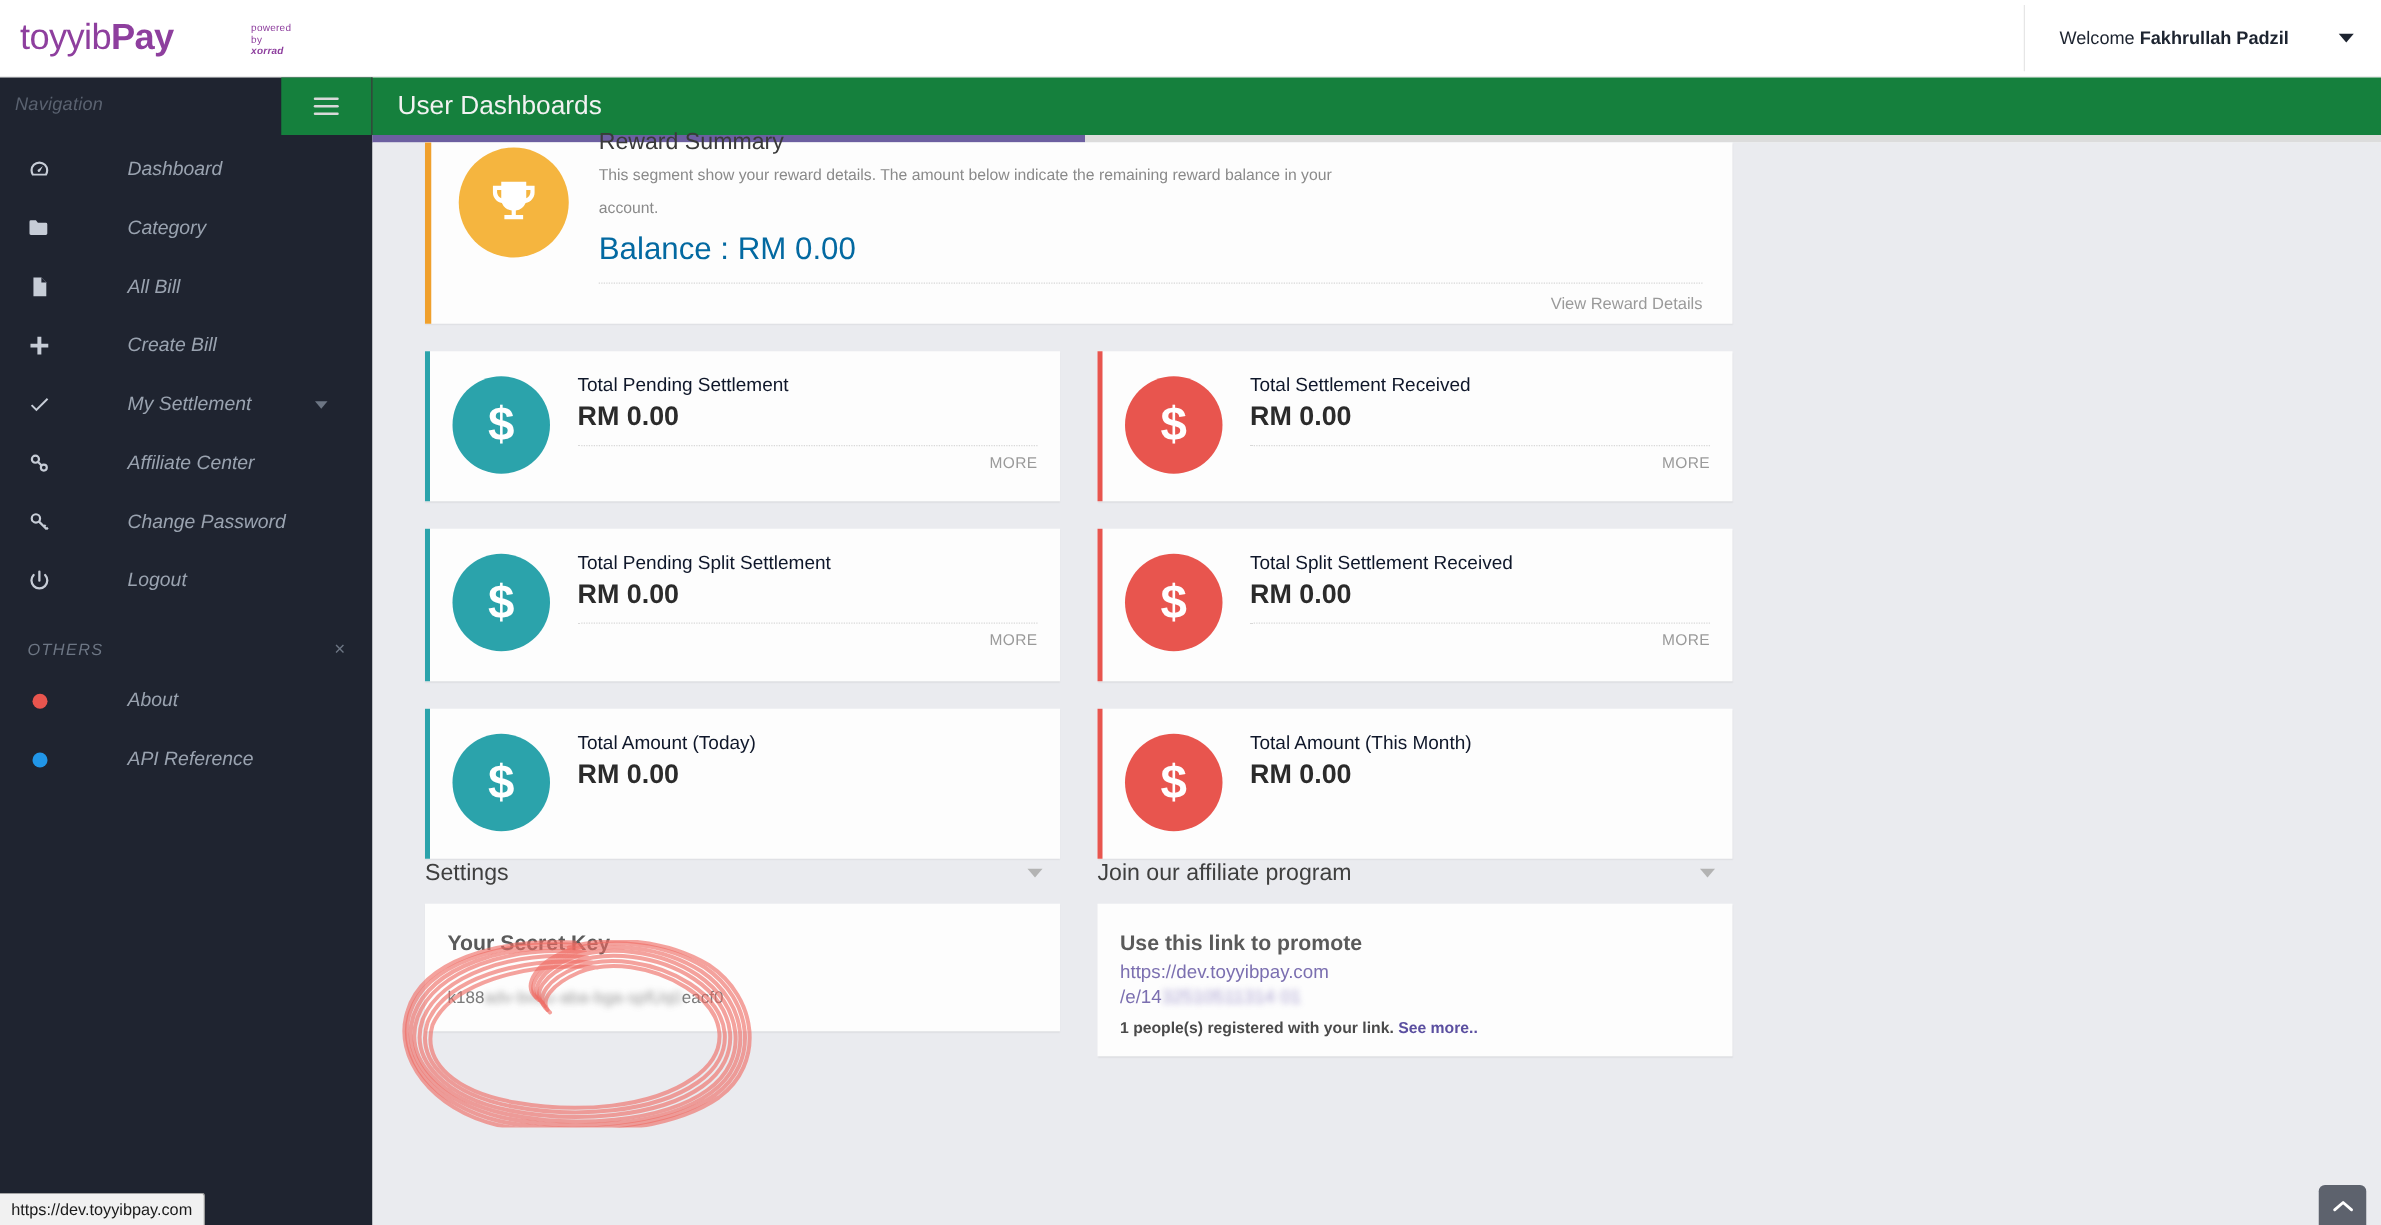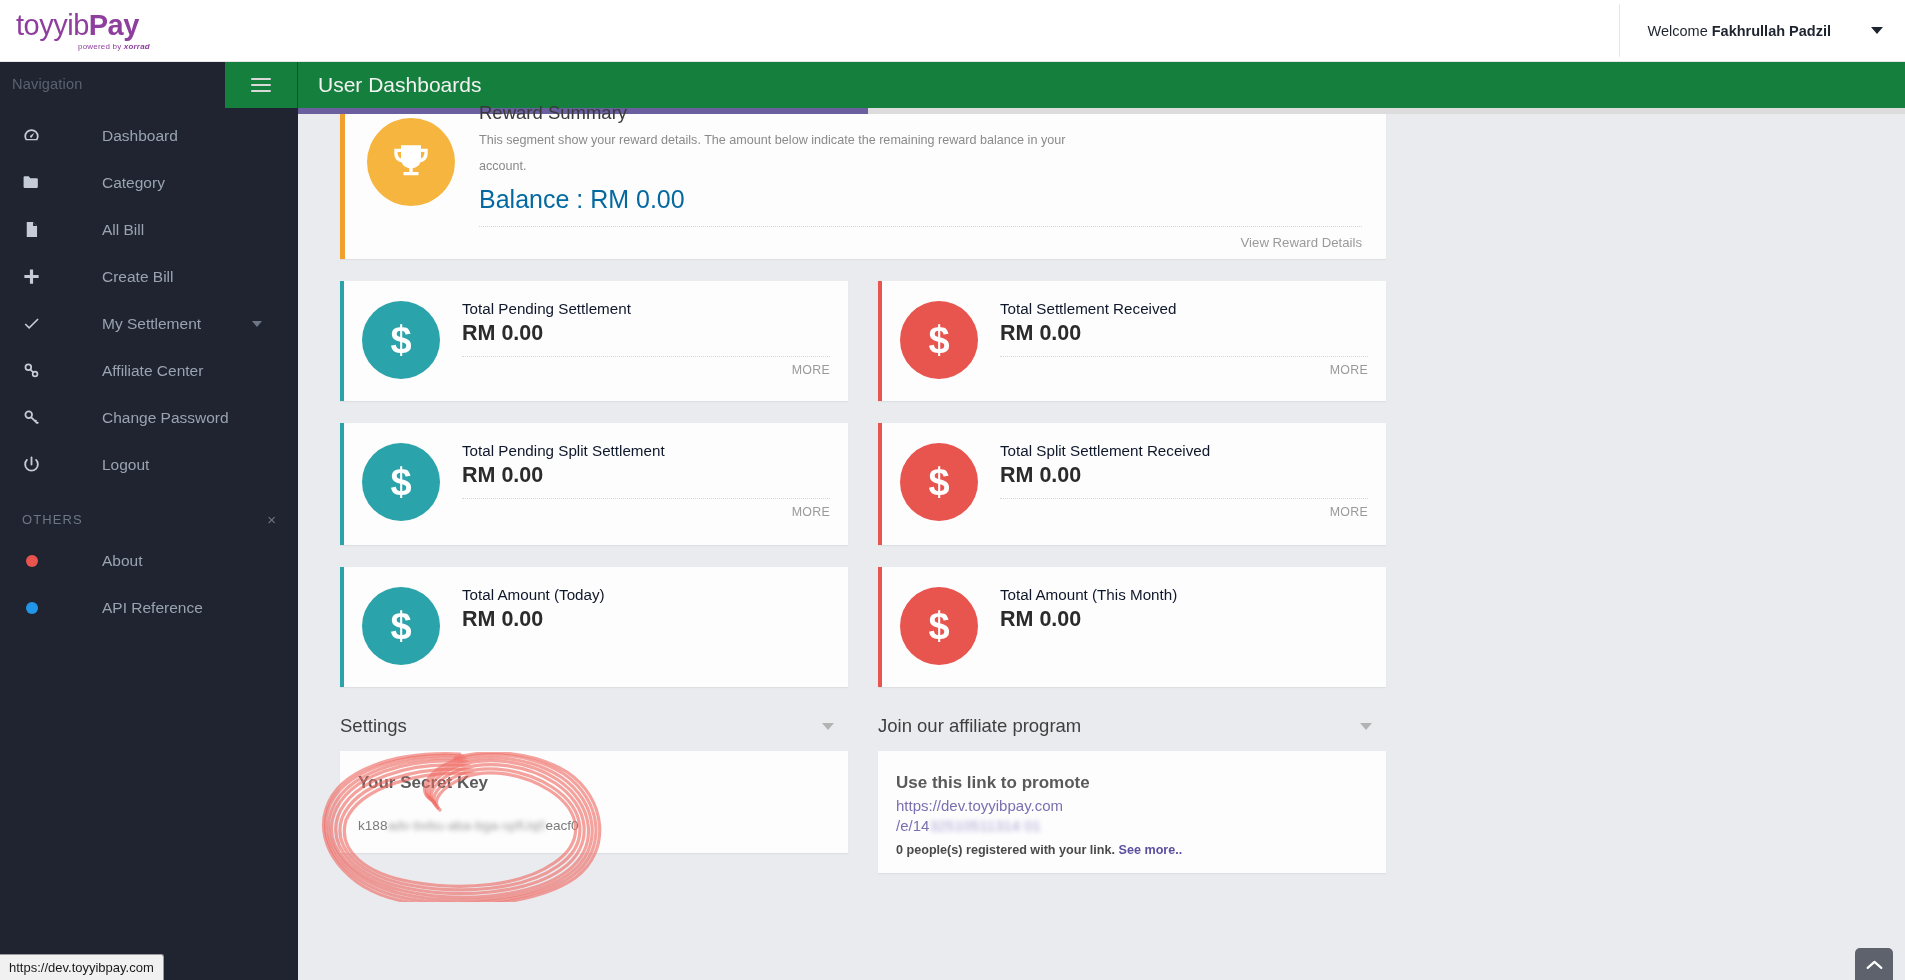"toyyibPay" .brand { flex-direction: column -> row }
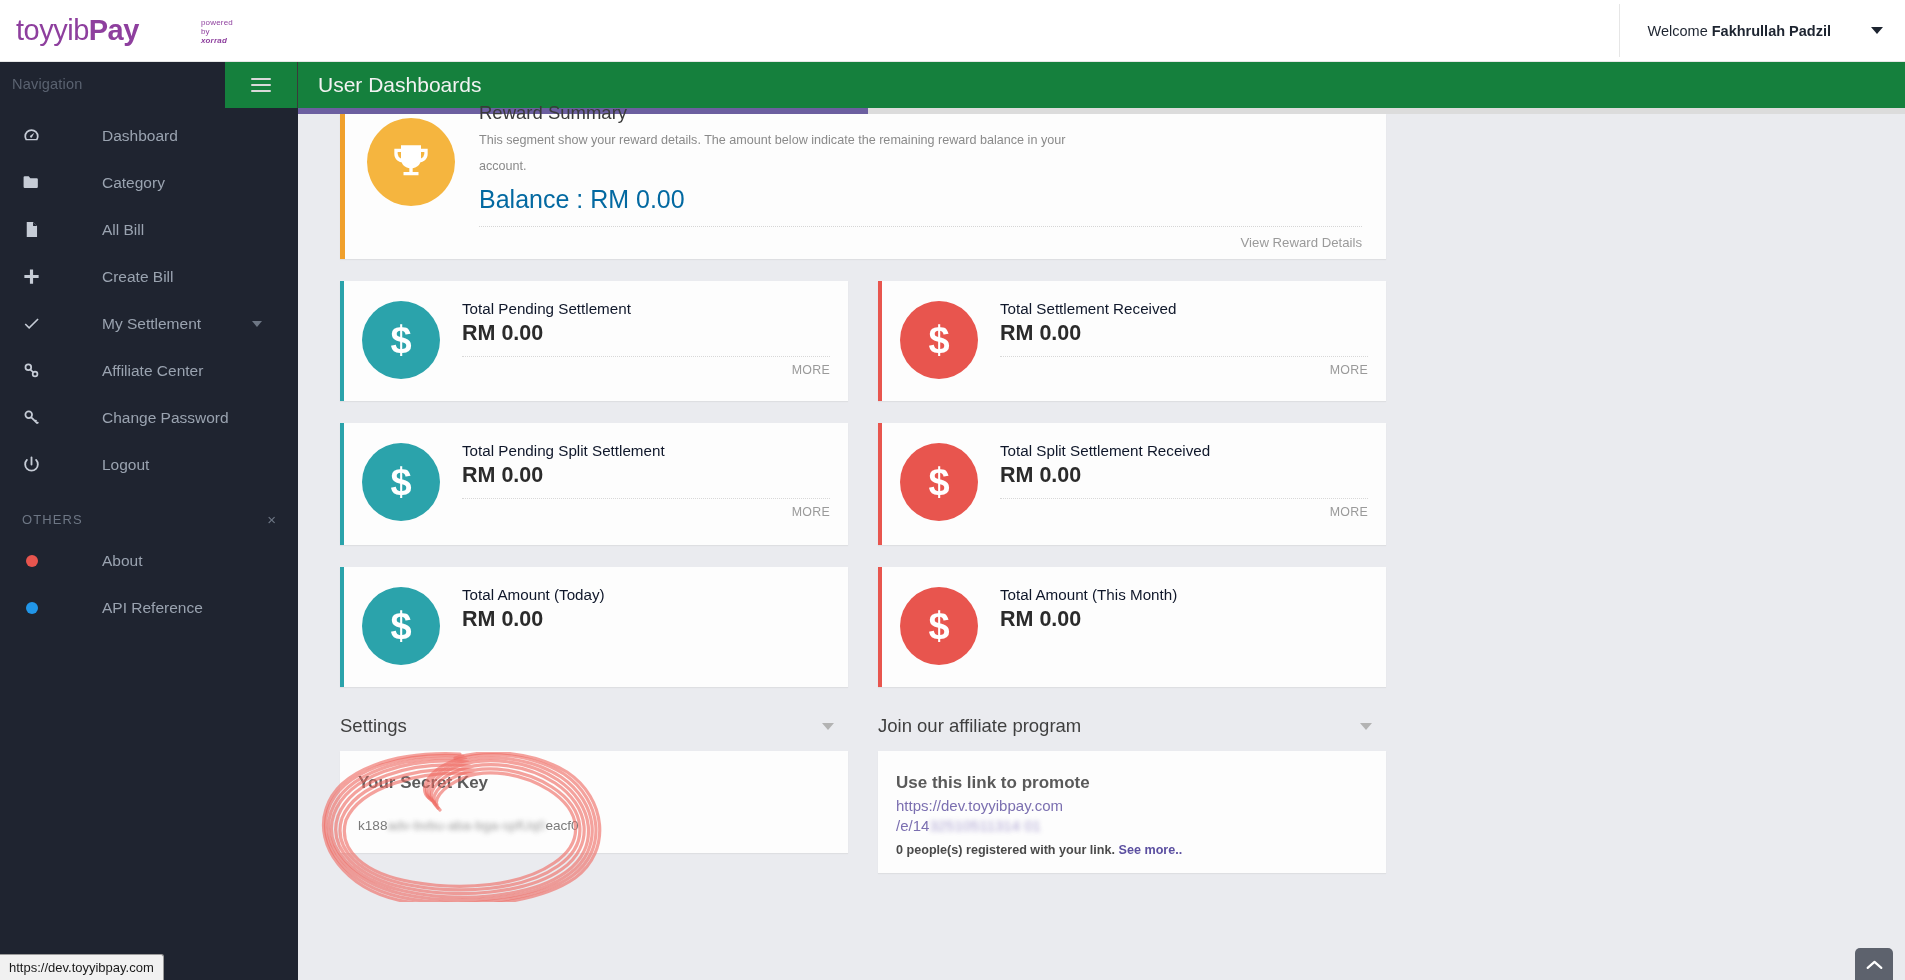"Navigation" .sidebar { font-style: none -> italic }
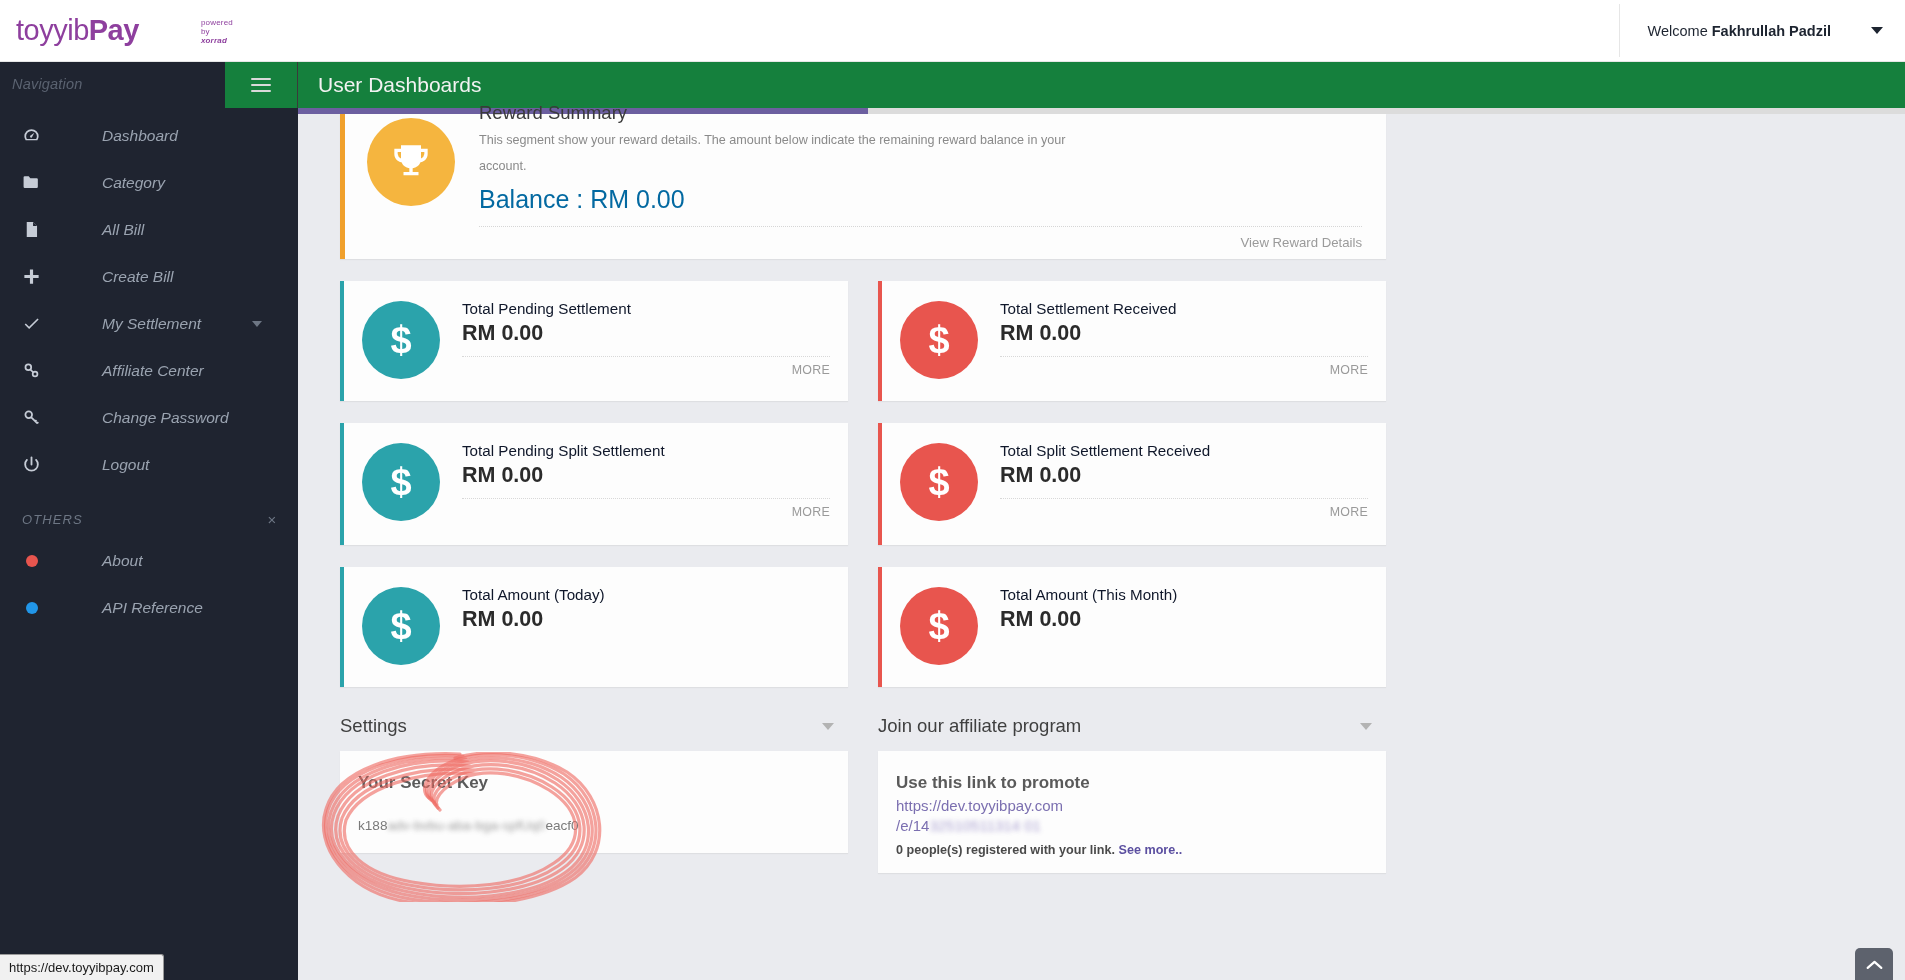"Settings" .panels { margin-top: 28px -> none }
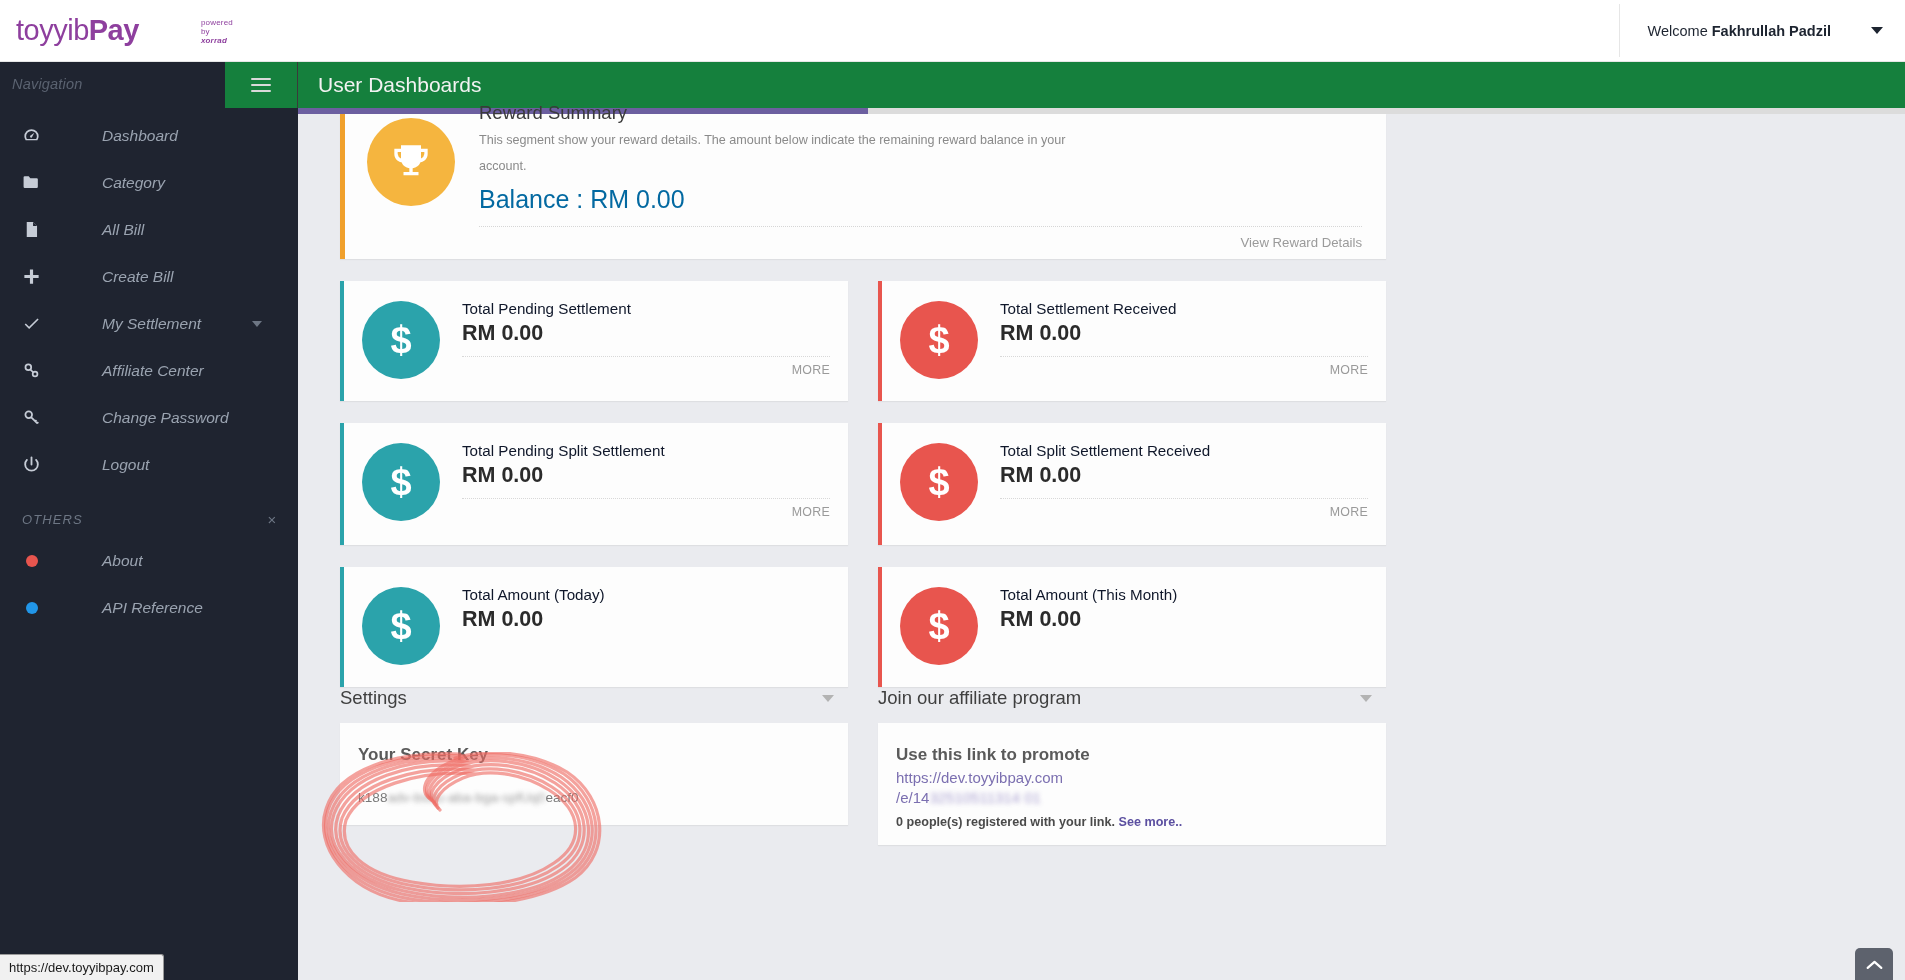"0 people(s) registered with your" span { text: 0 -> 1 }
